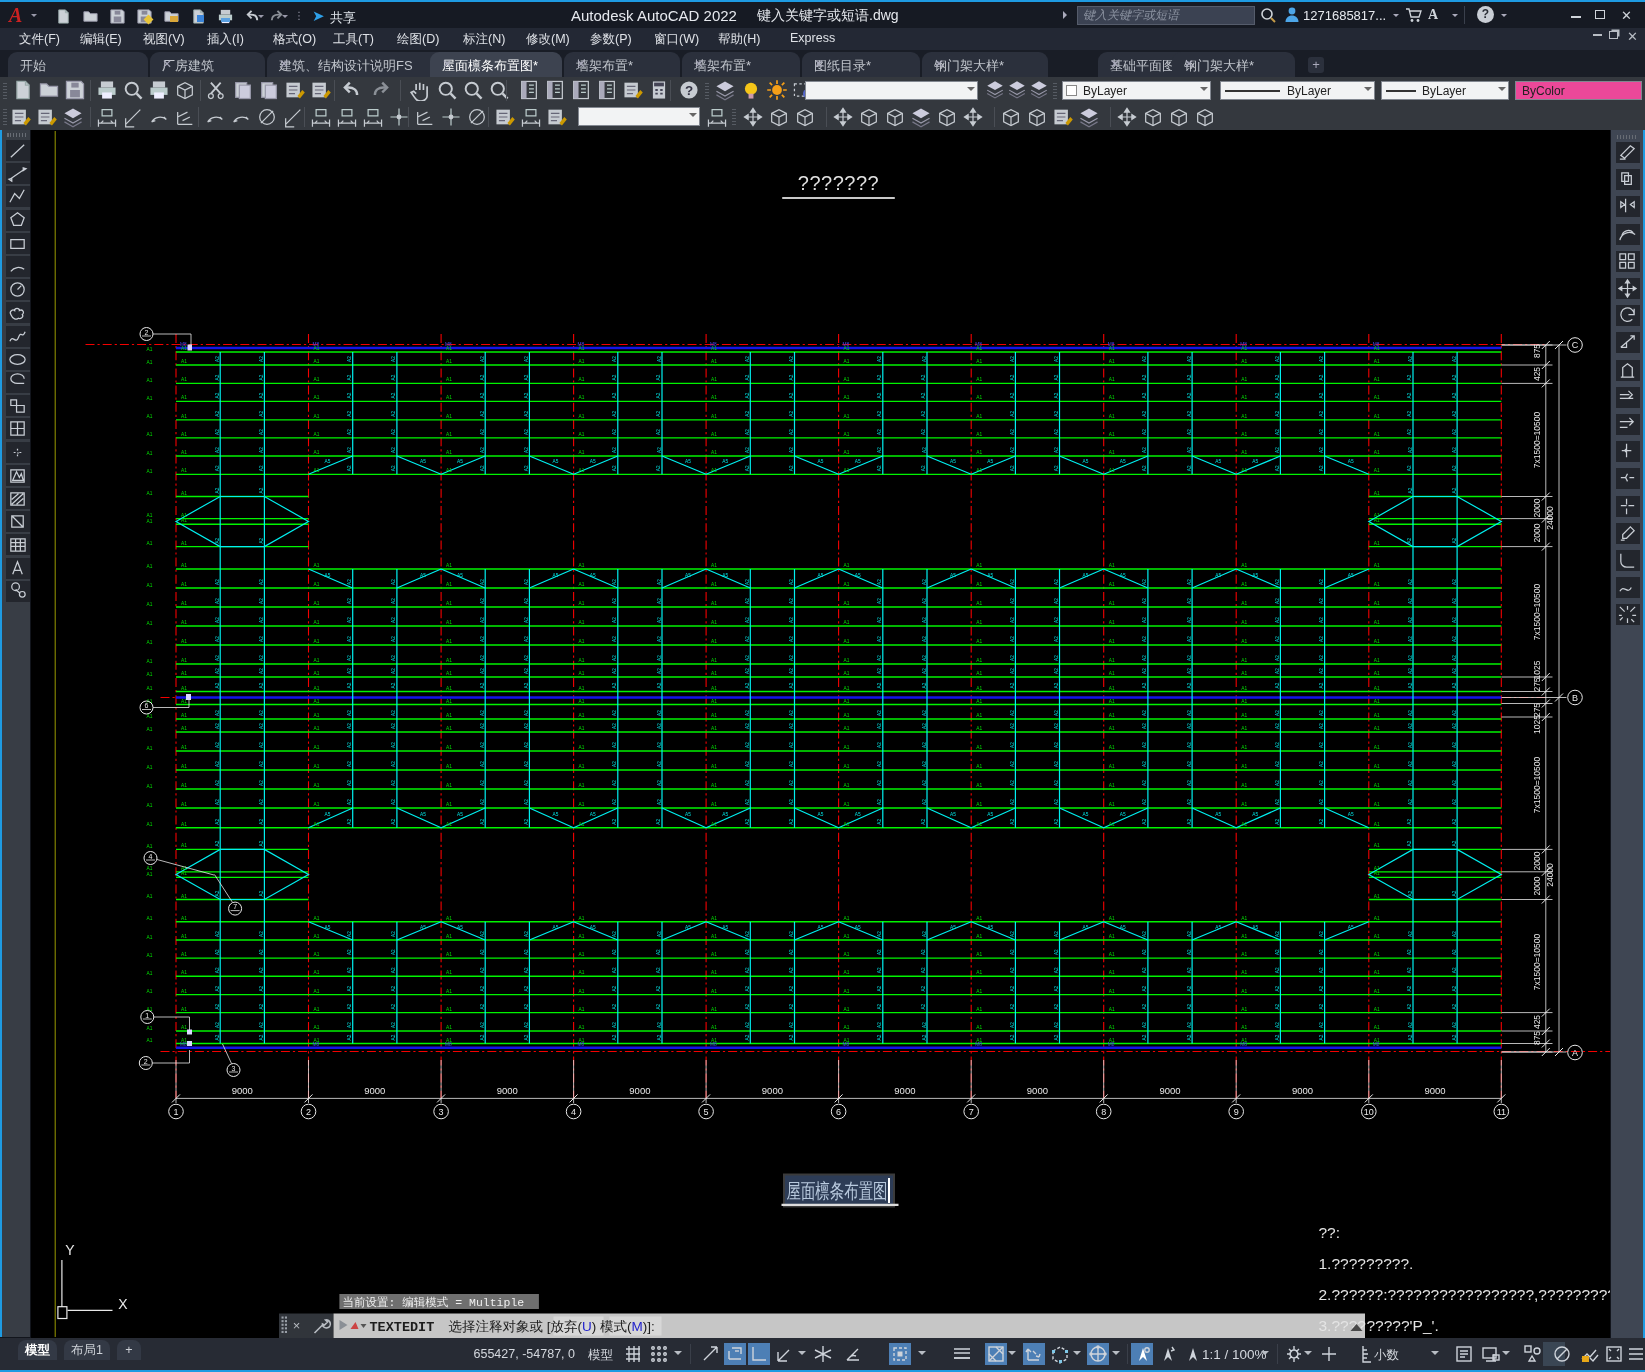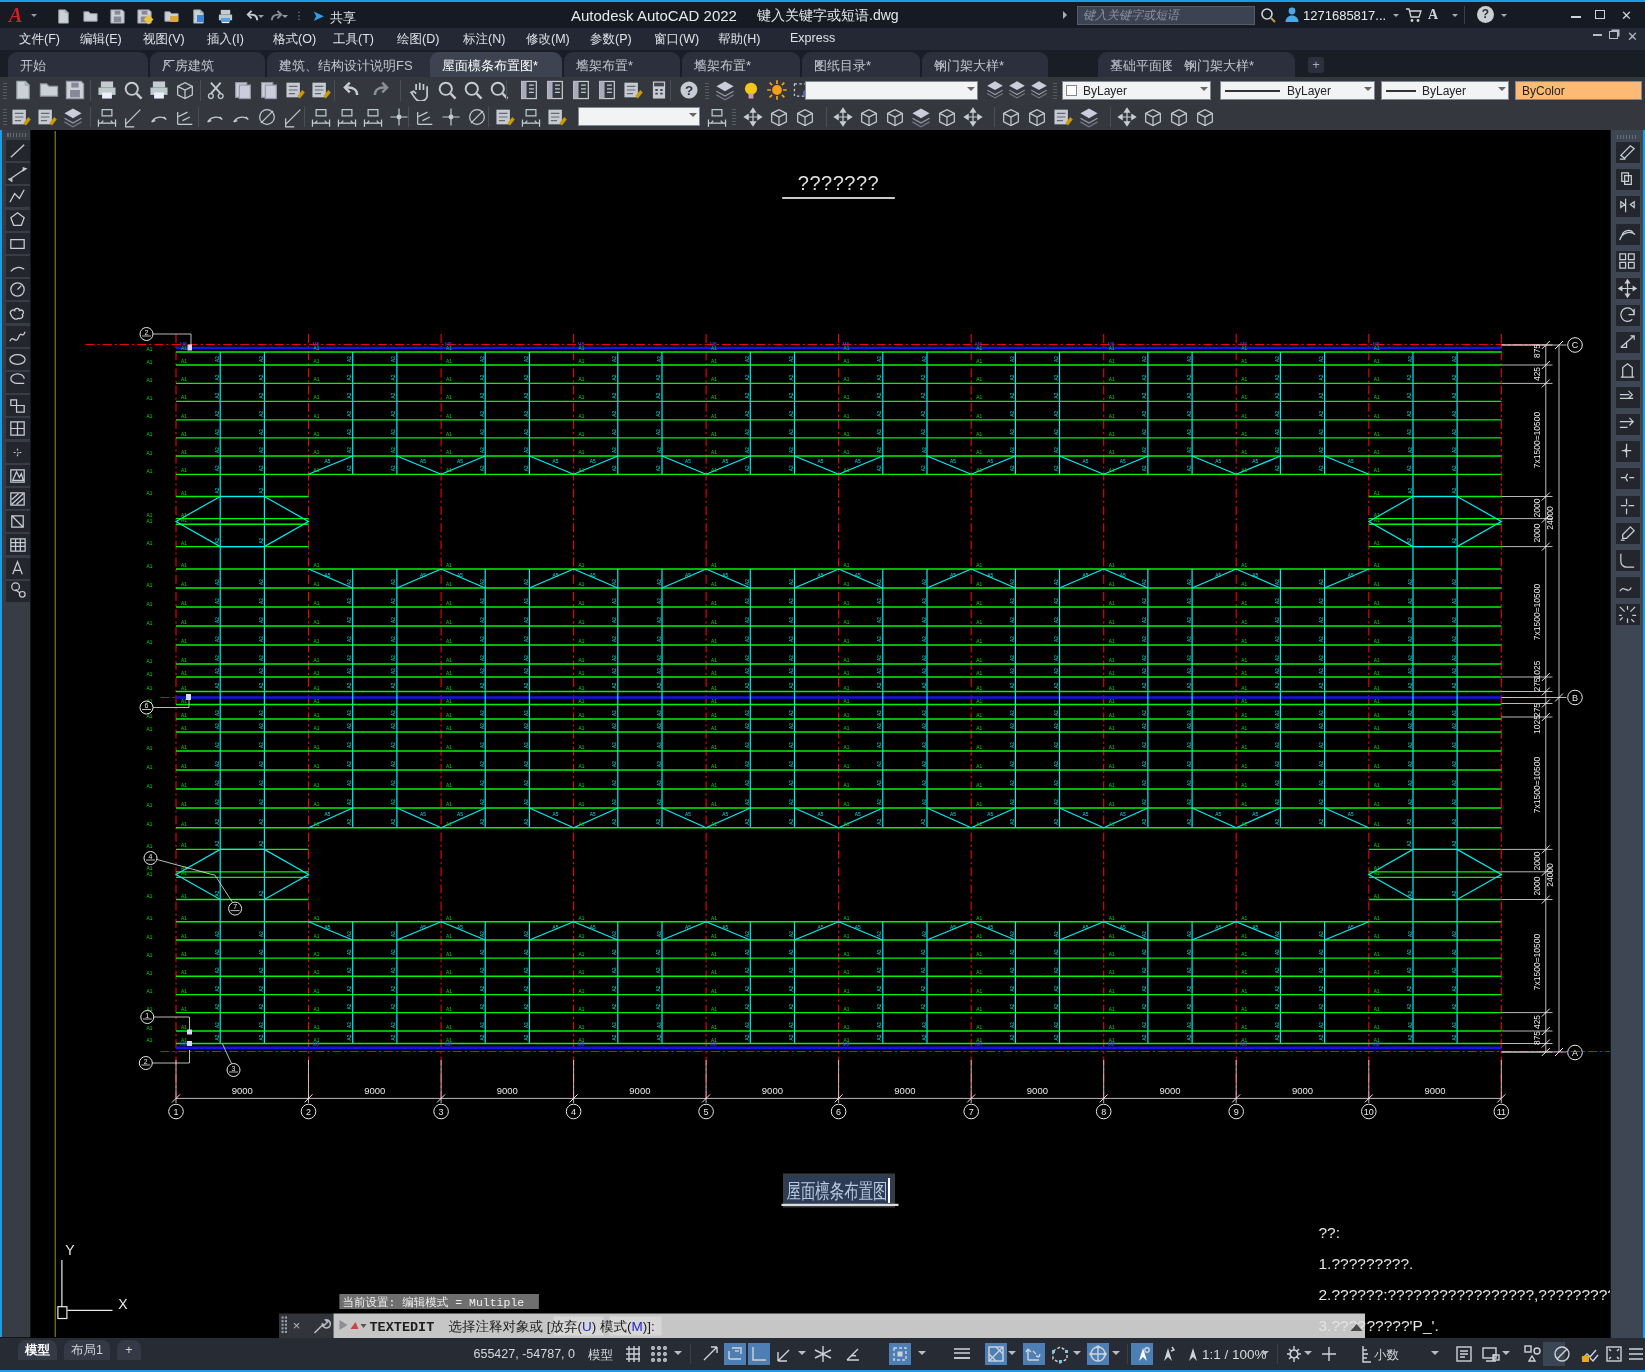"ByColor" div.combo { background: #fdba74 -> #ec4899 }
